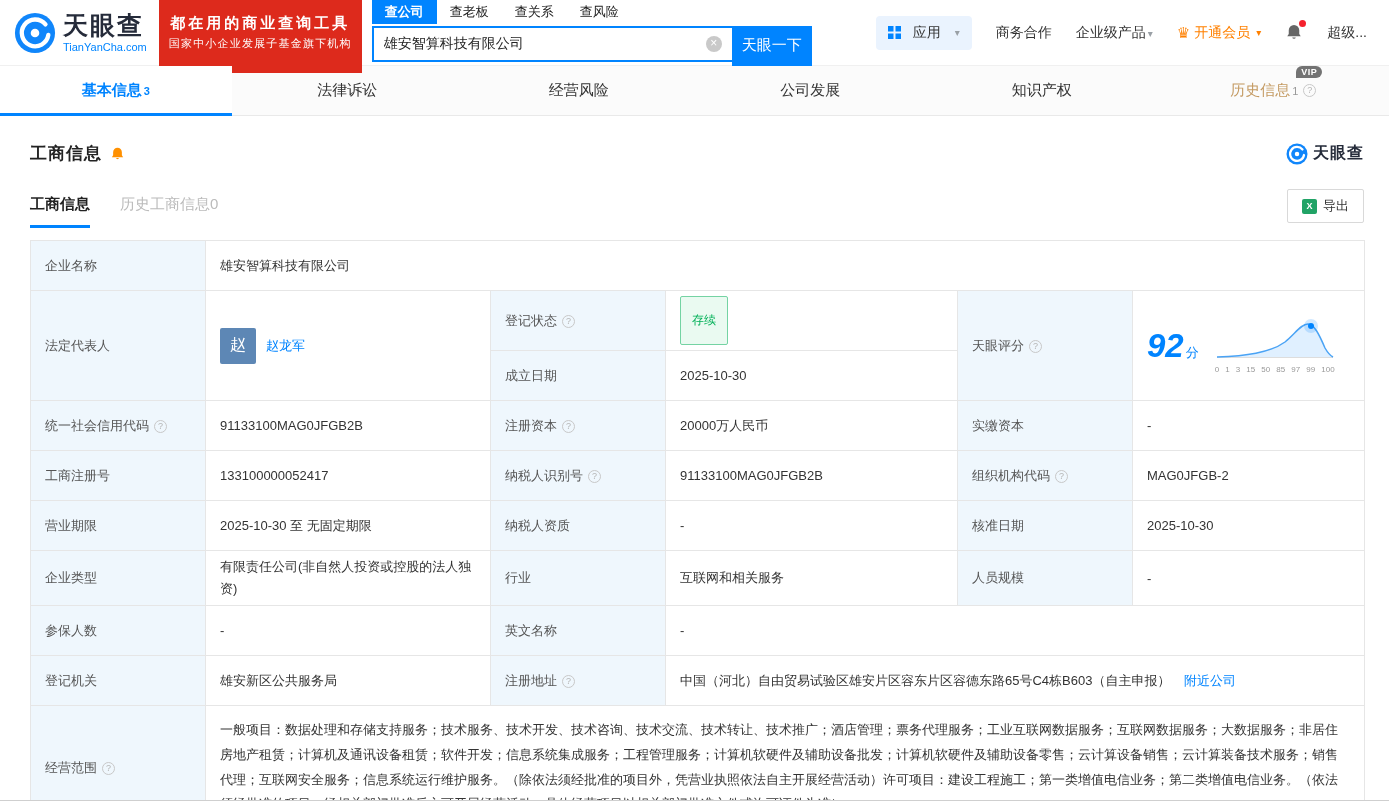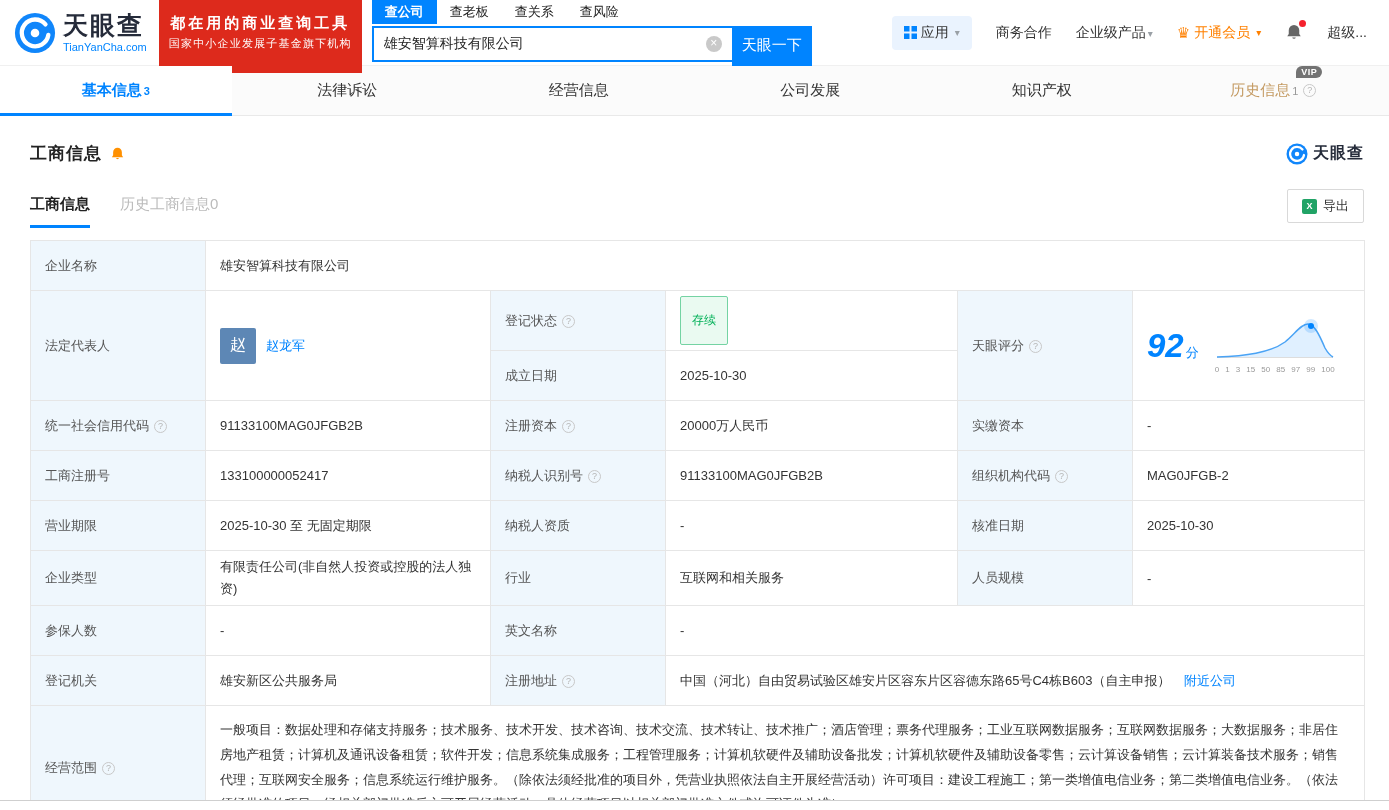"应用" .apps { gap: 4px -> 12px }
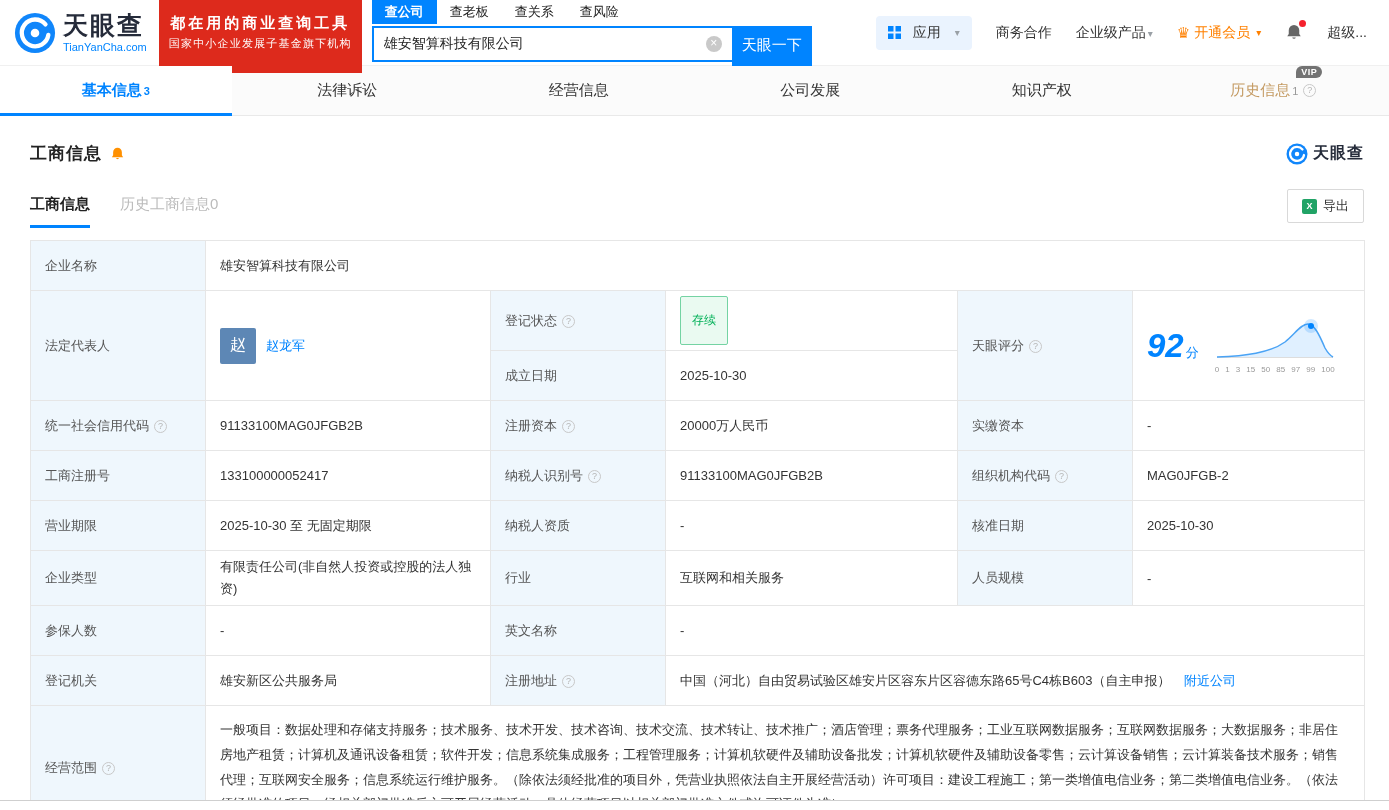"经营风险" div.mtab { html: none -> <div> <span>经营风险</span> </div> }
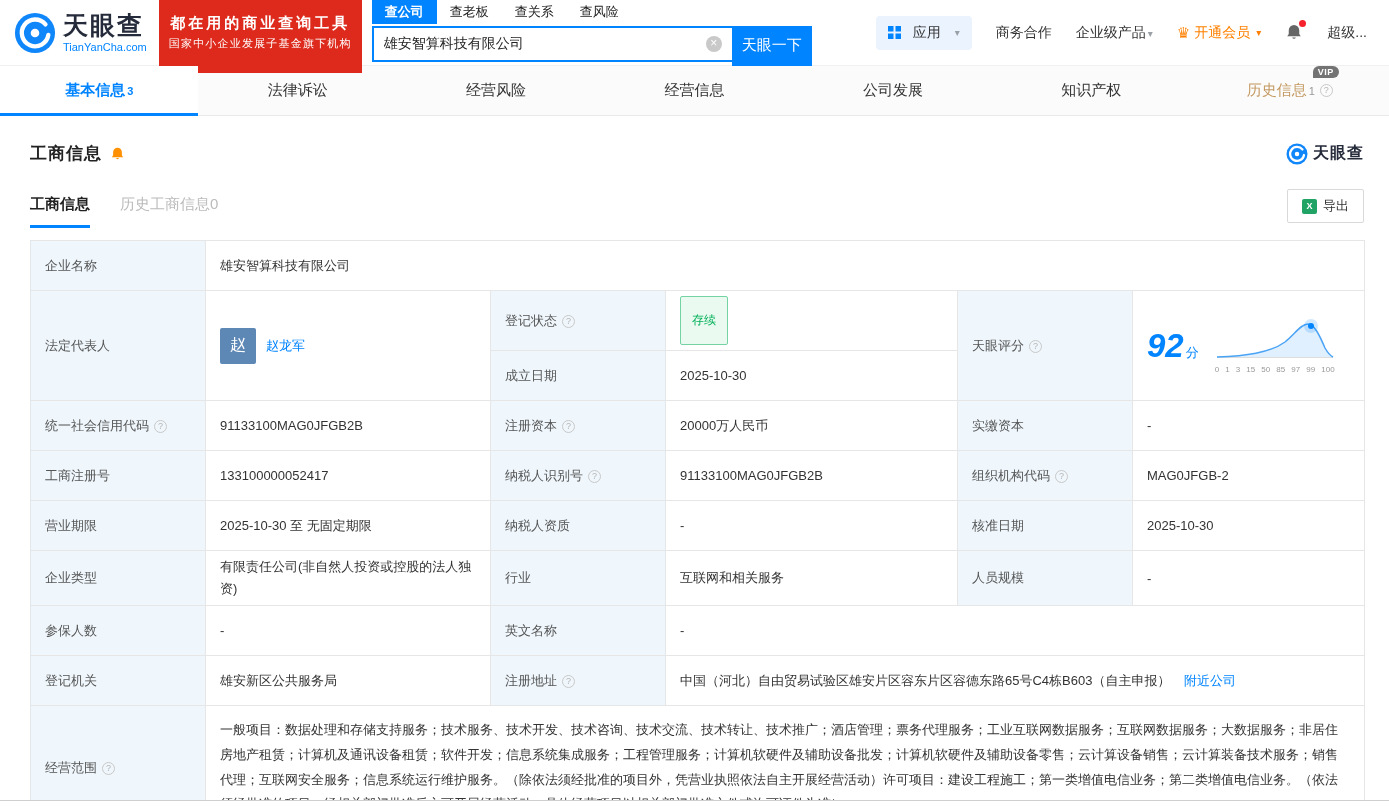"经营信息" div.mtab { html: <div> <span>经营信息</span> </div> -> none }
